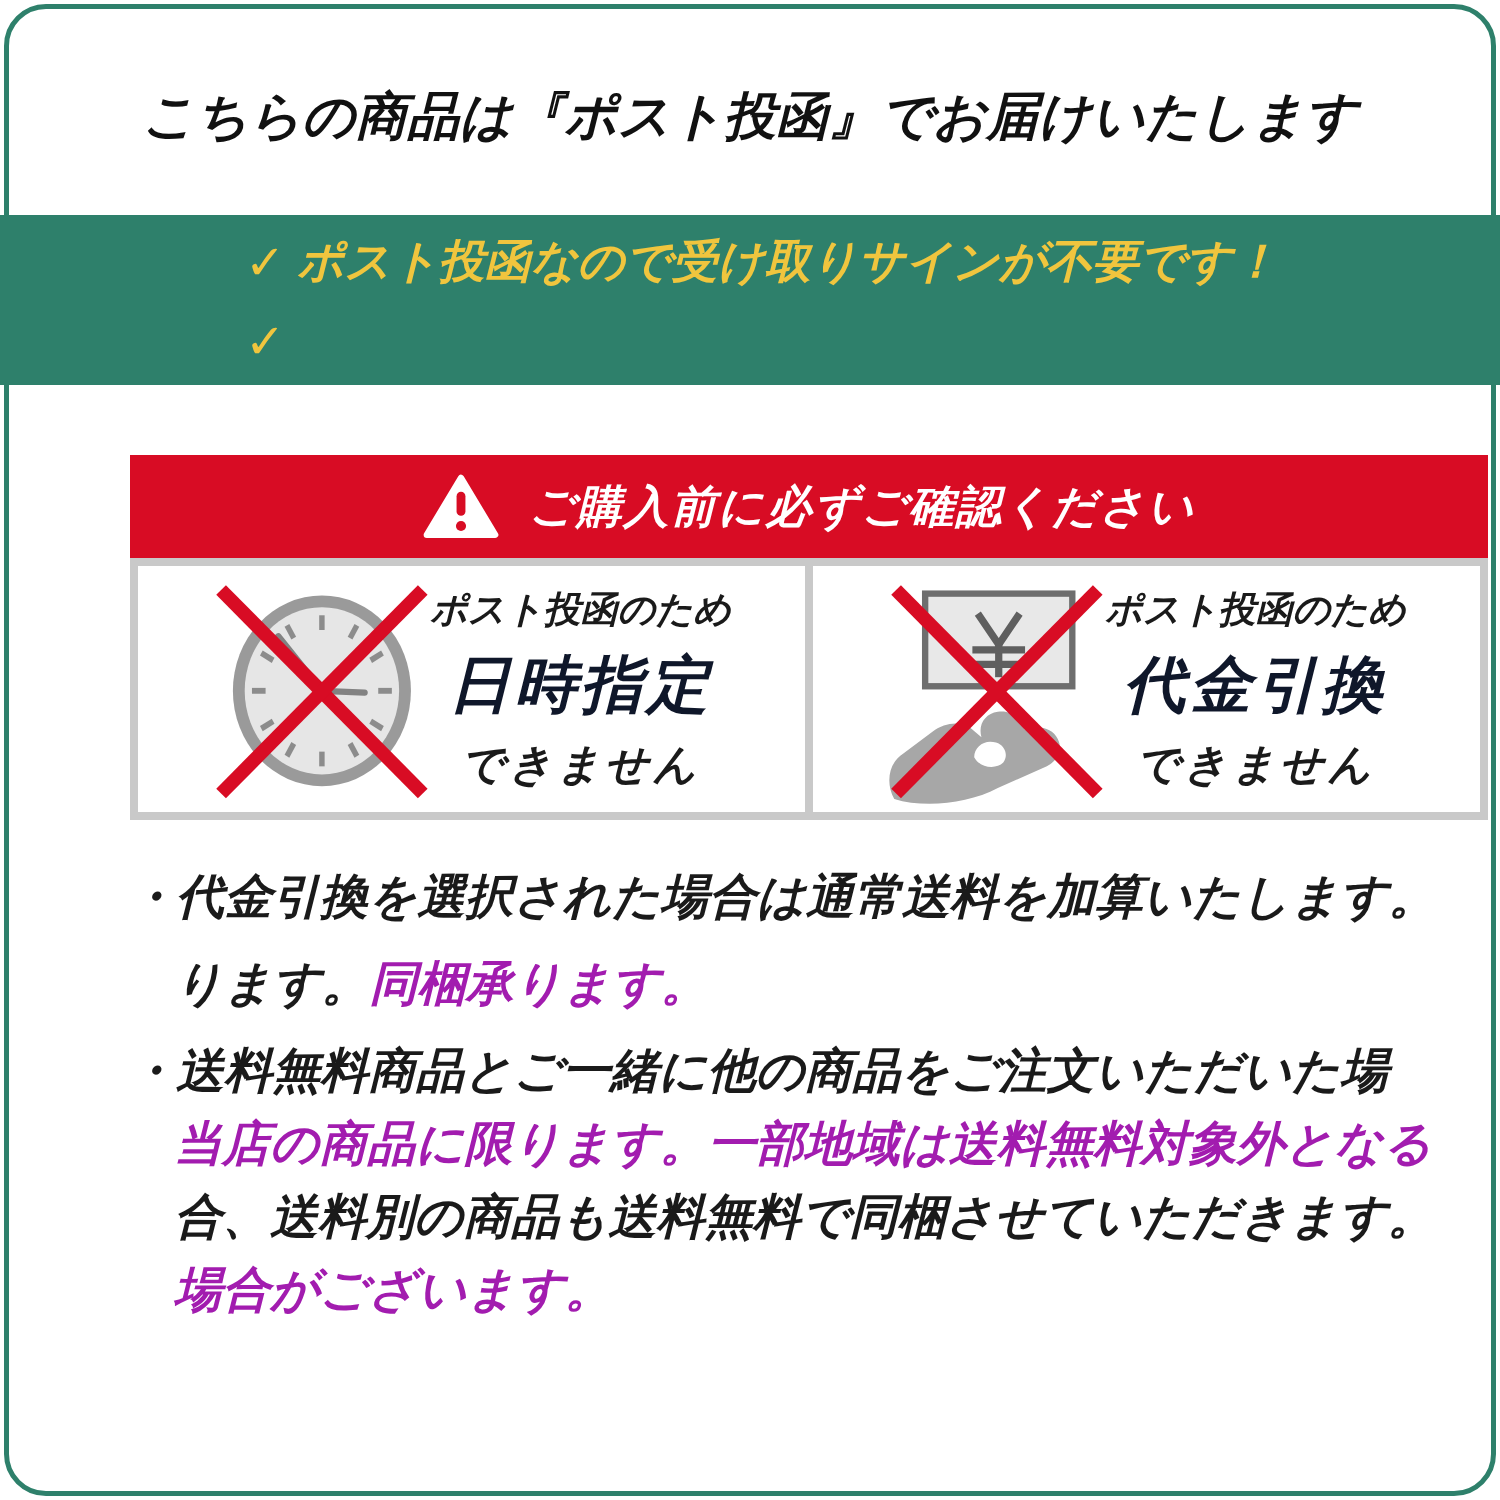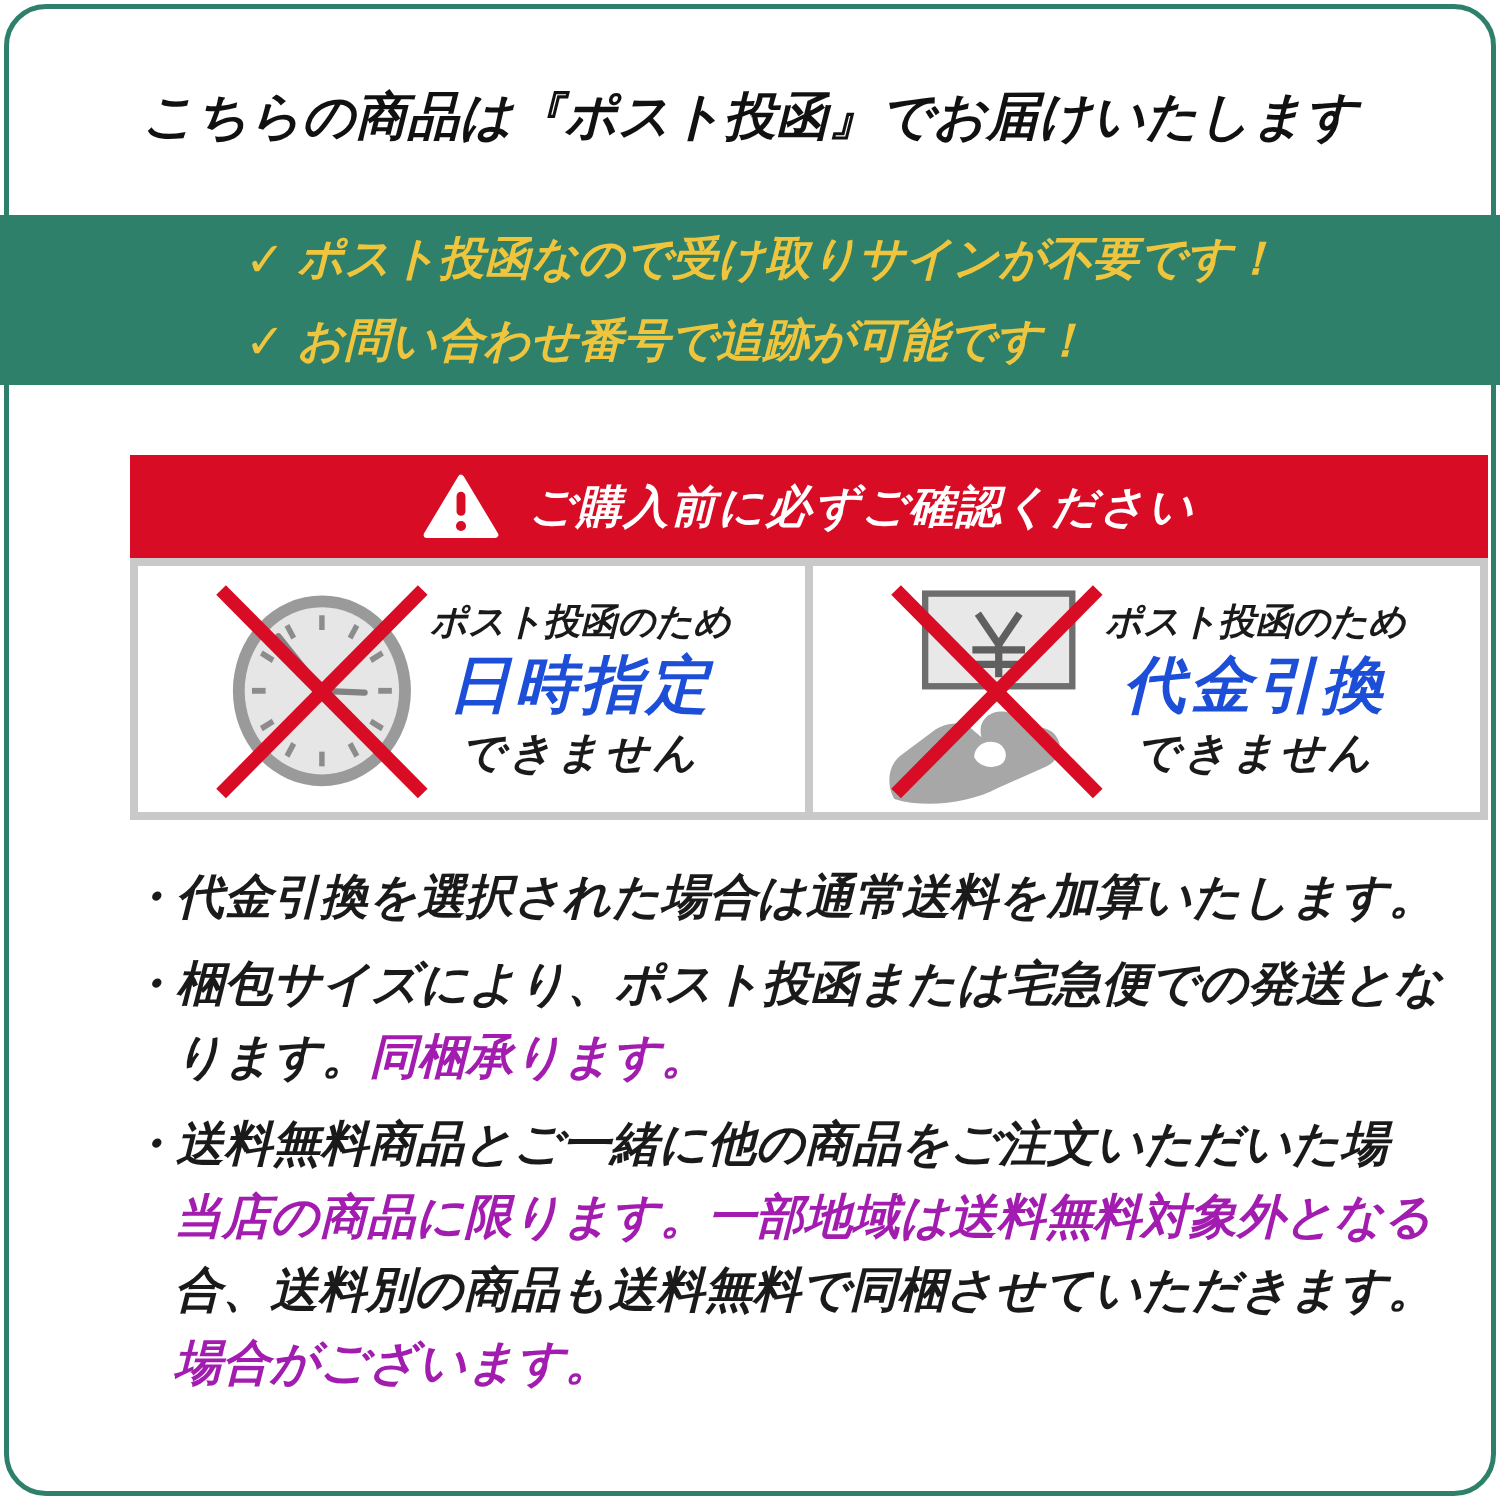"お問い合わせ番号で追跡が可能です！" span { html: <span>お問い合わせ番号で追跡が可能です！</span> -> none }
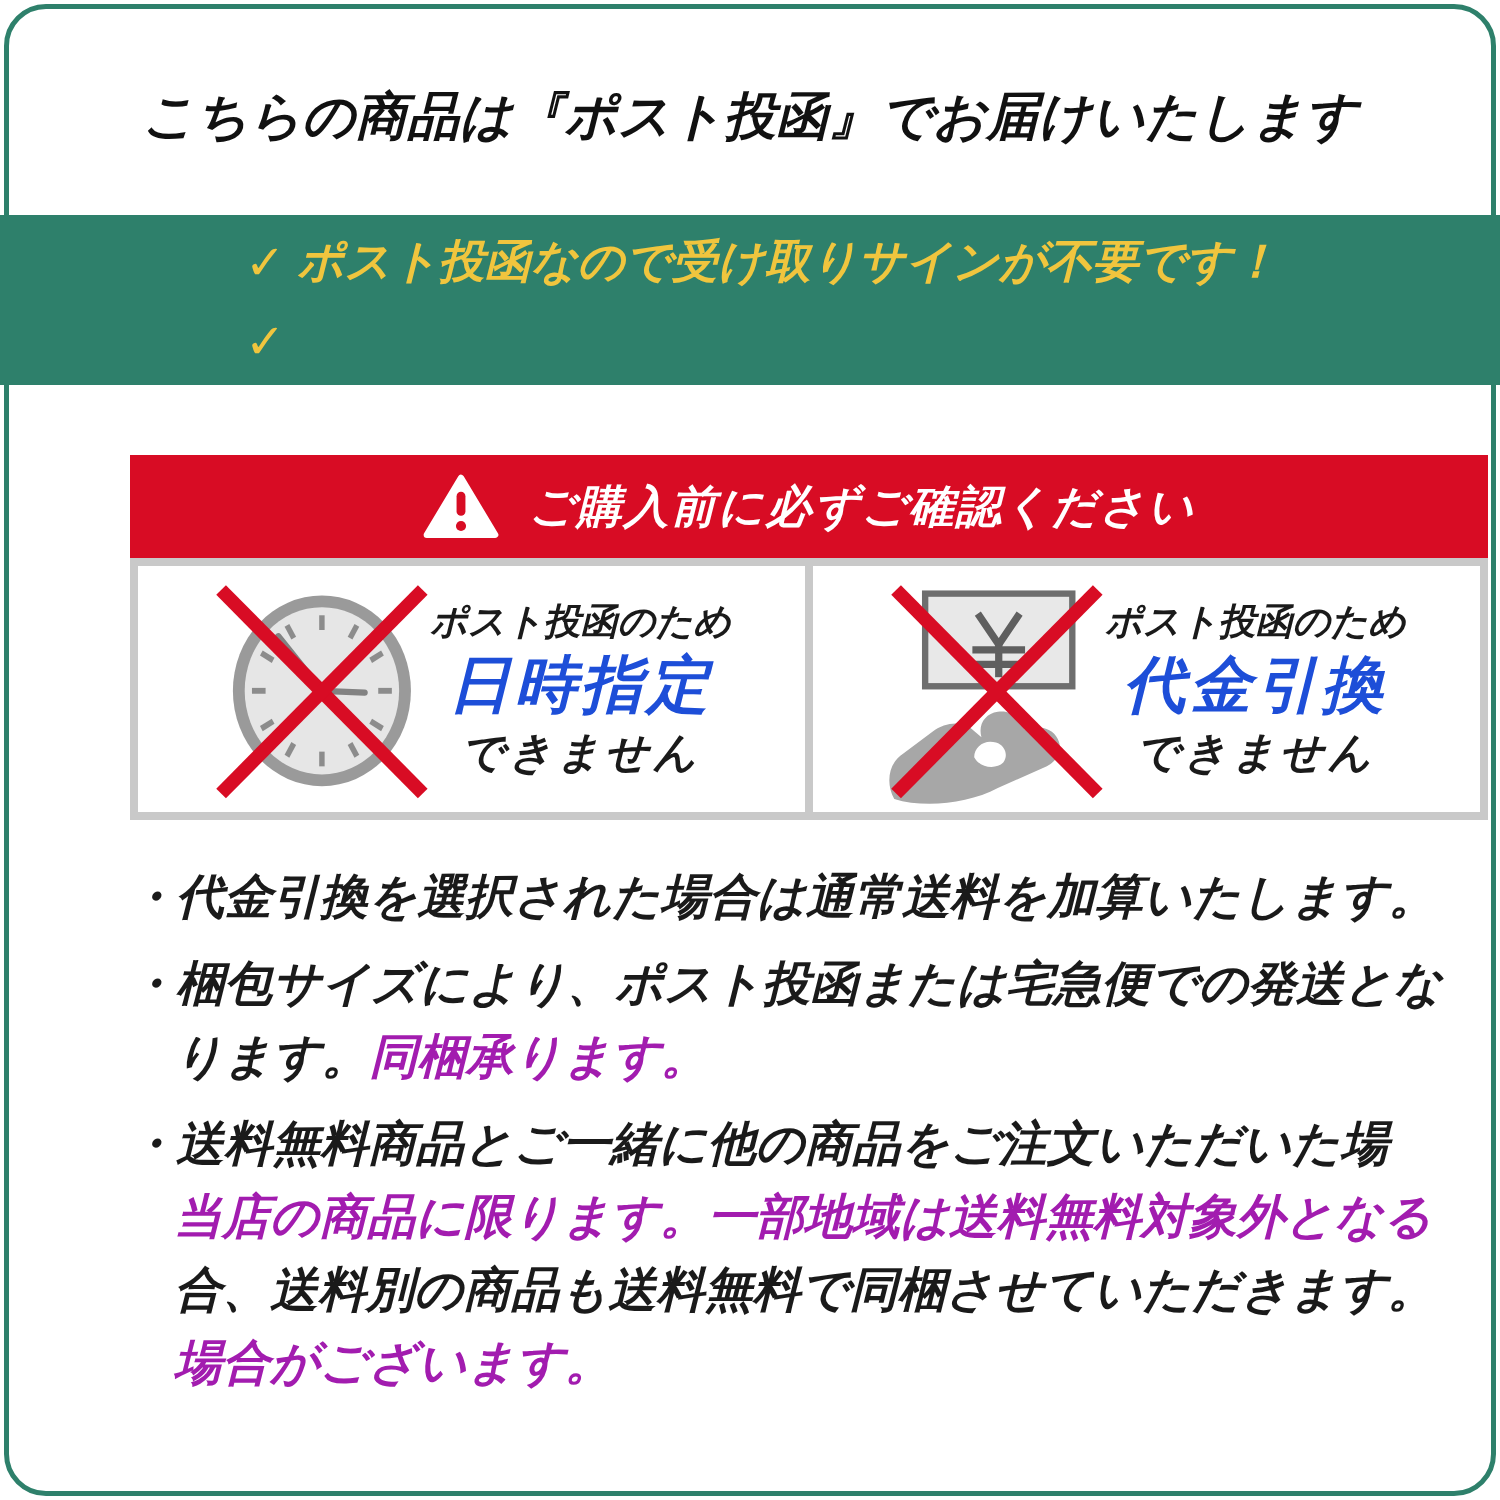"日時指定" .panel-restriction { color: #1d4ed8 -> #0f172a; margin: 4px 0 -> 16px 0 }
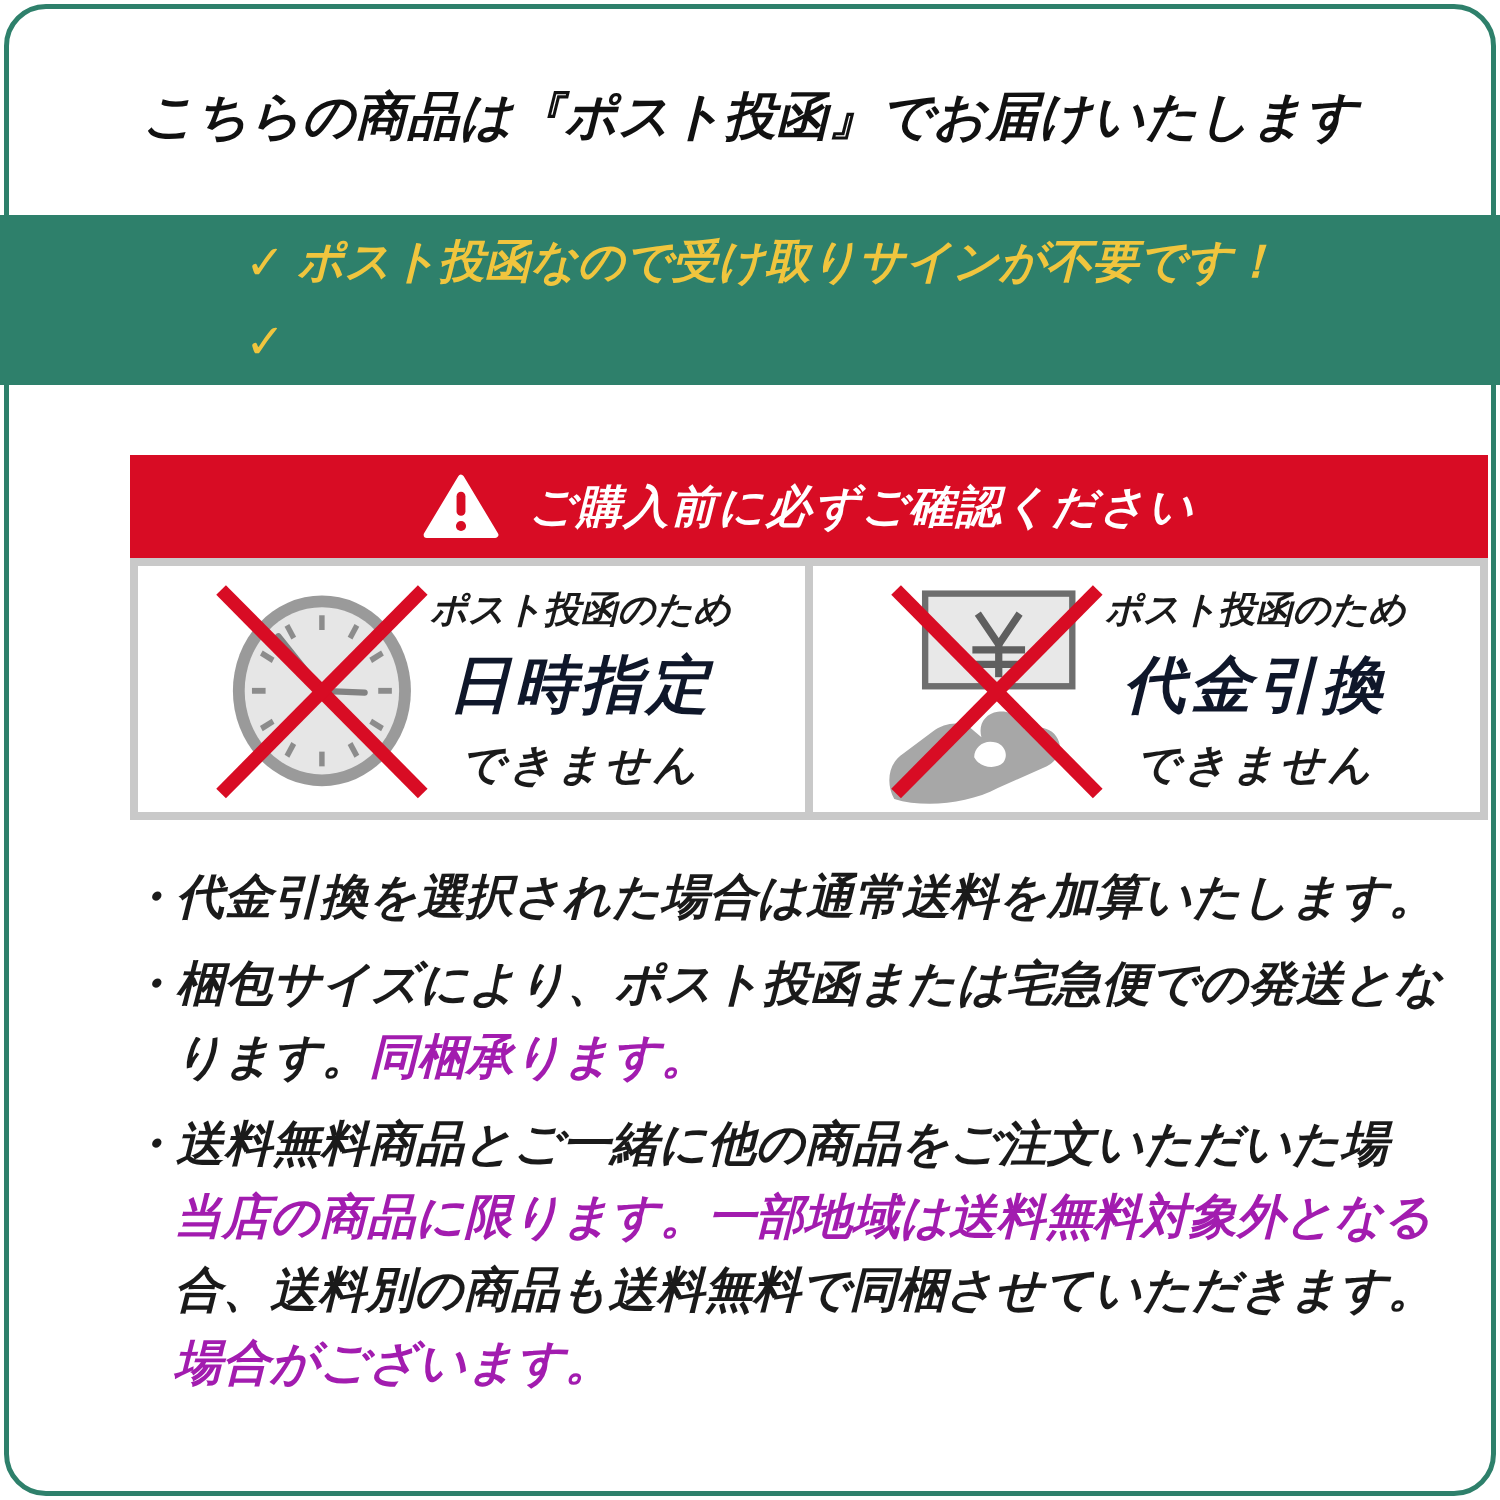"・梱包サイズにより、ポスト投函または宅急便での発送とな" div.note-line { html: <div> <span>・</span><span>梱包サイズにより、ポスト投函または宅急便での発送とな</span> </div> -> none }
